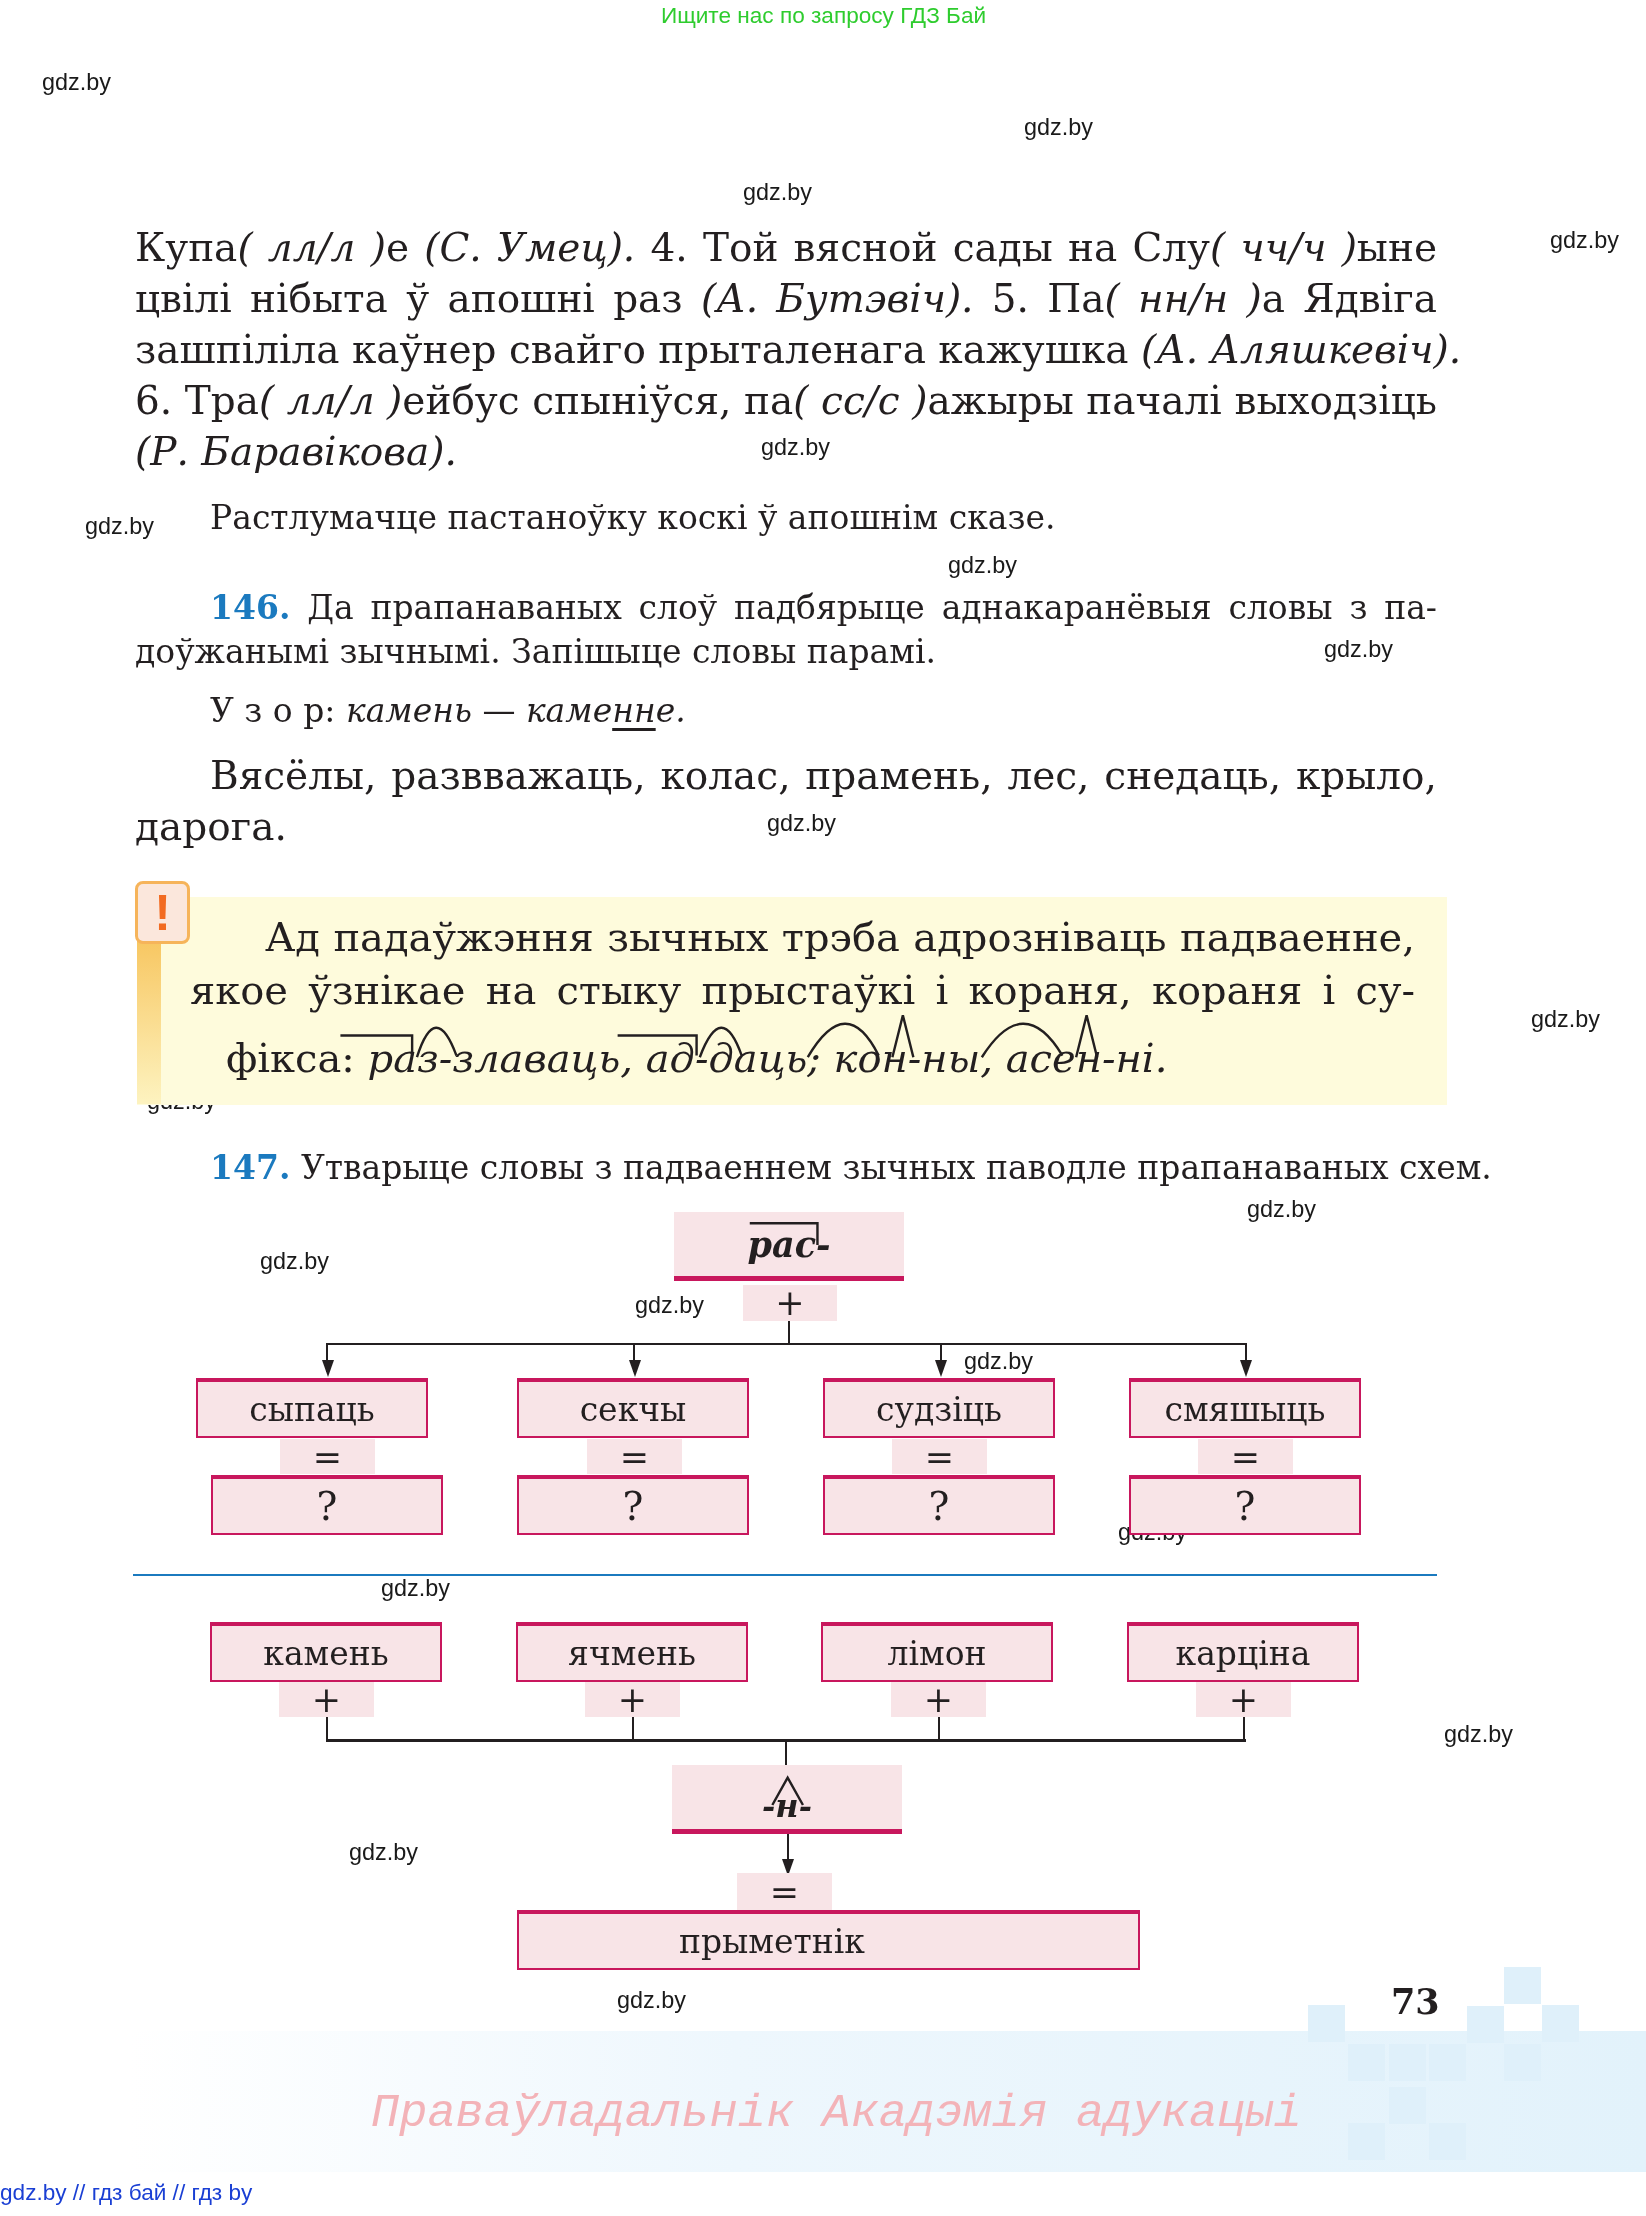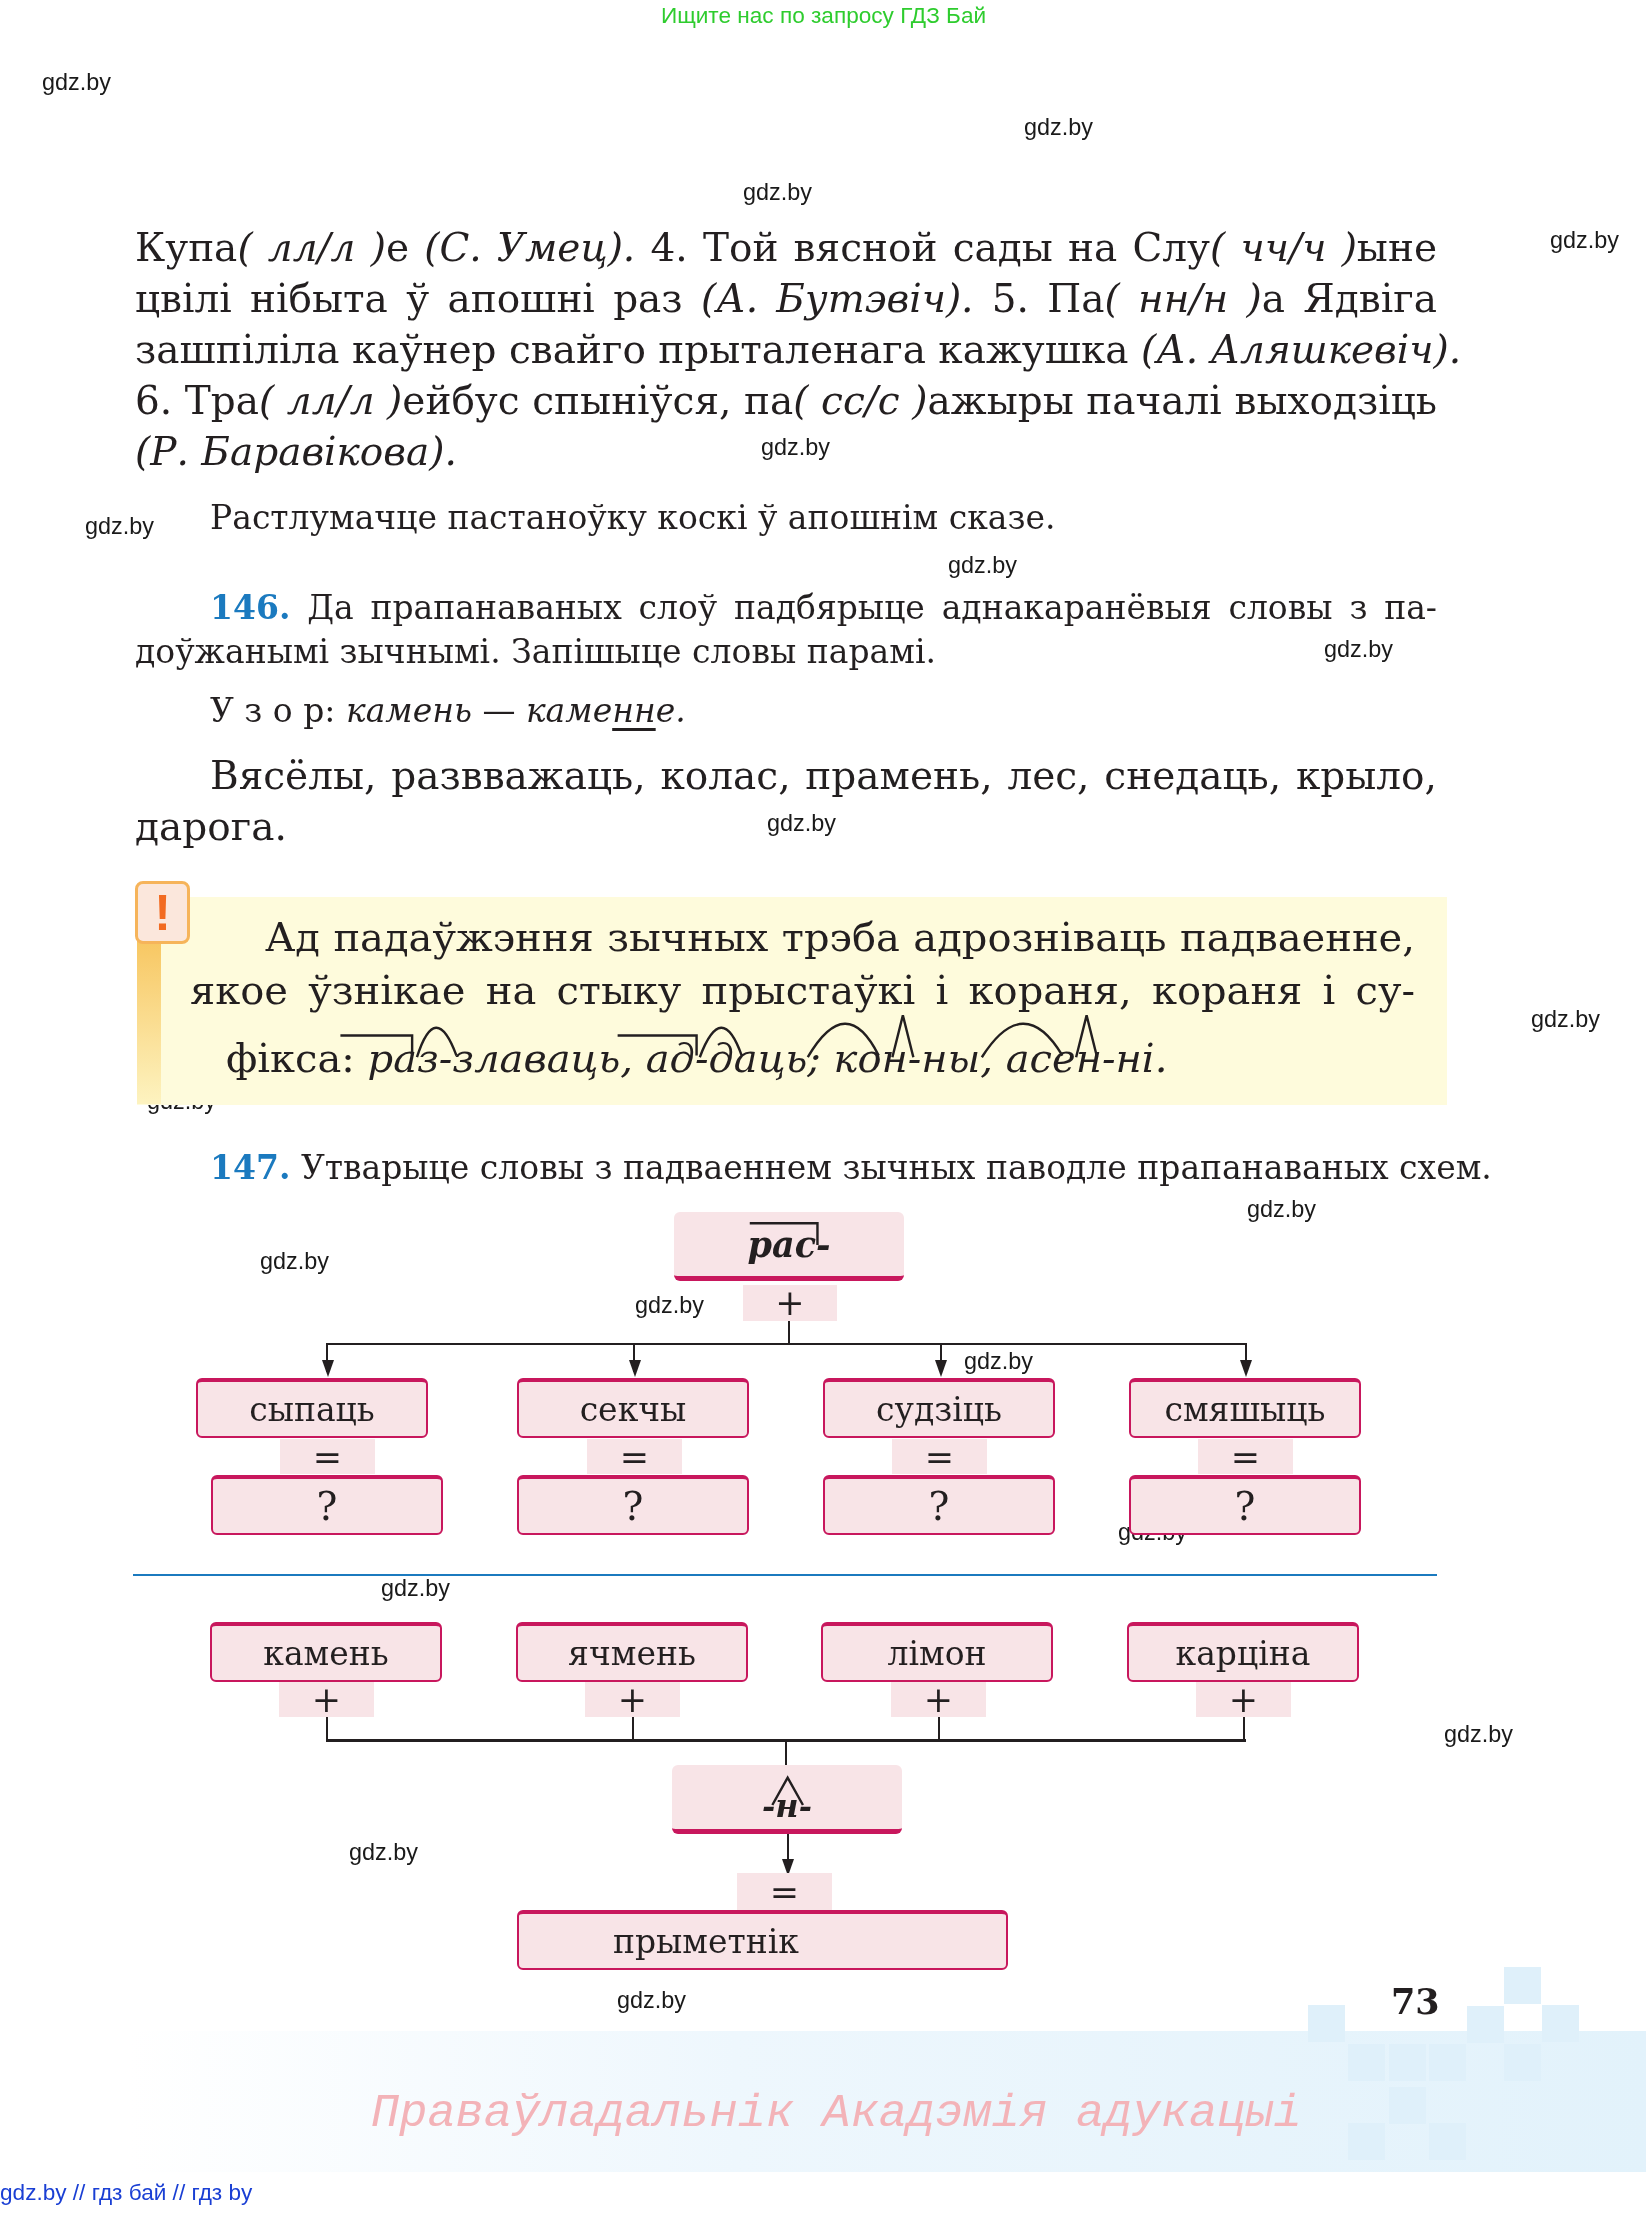"рас-" .bx { border-radius: 6px -> none }
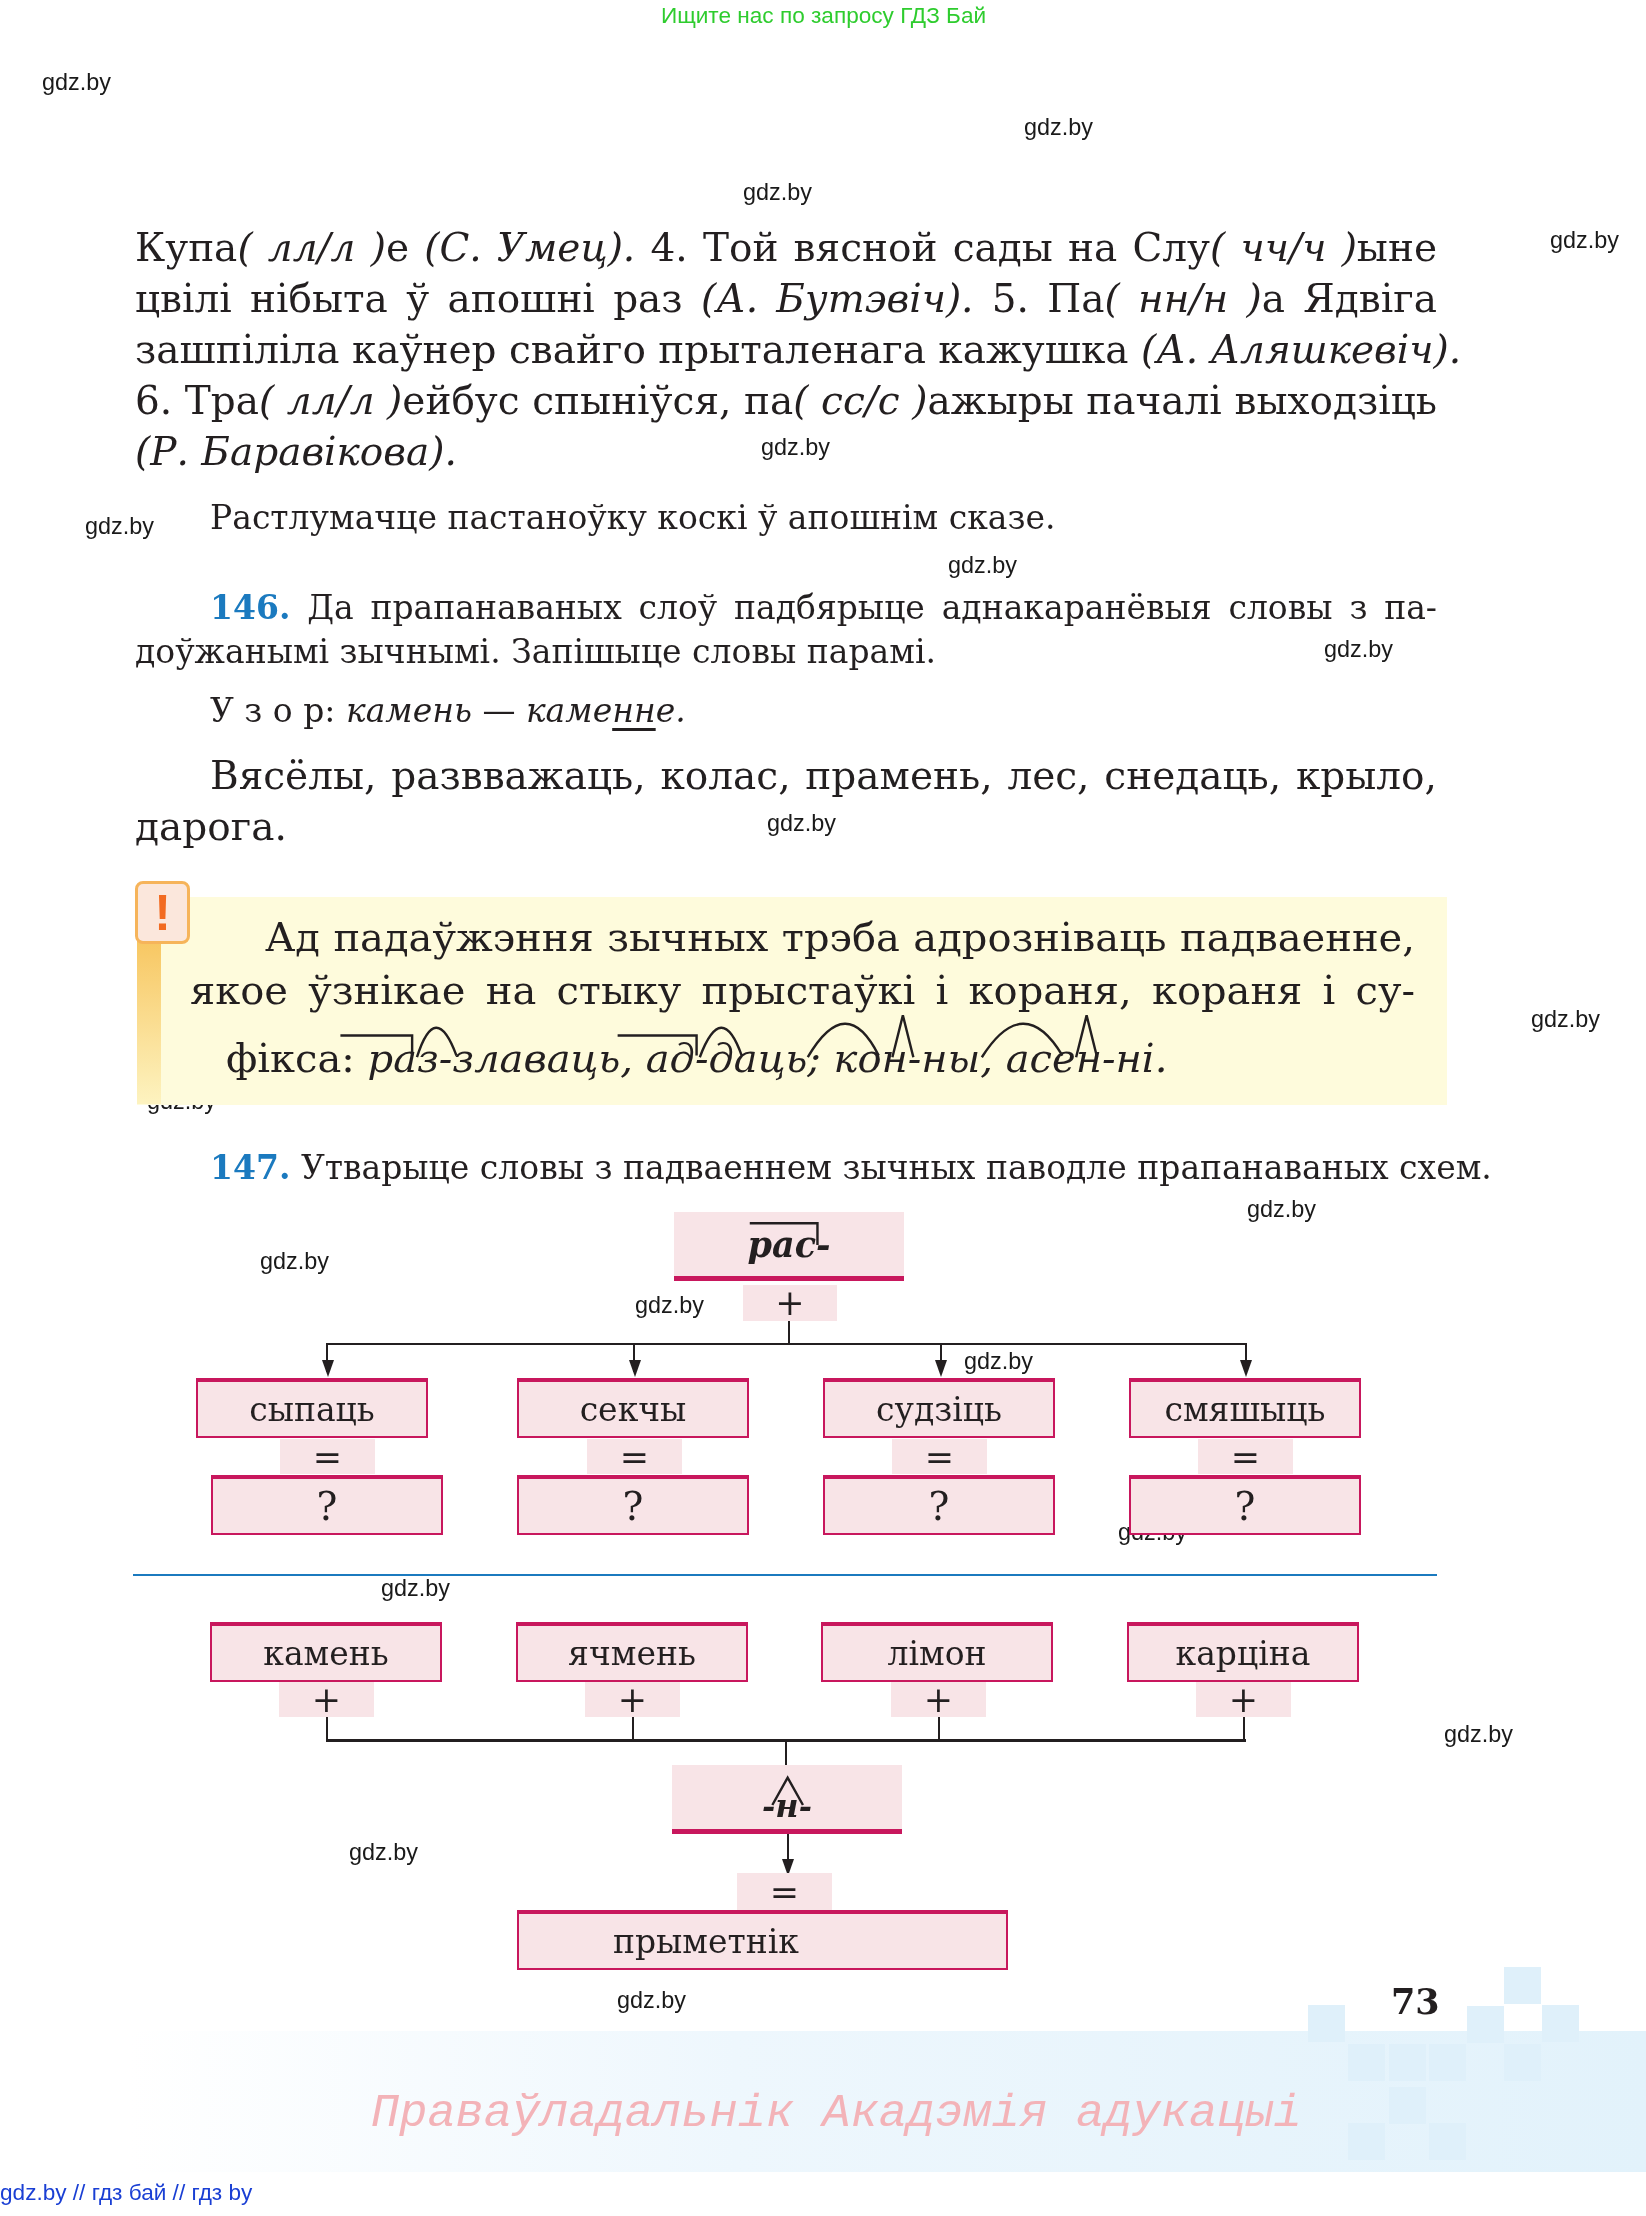"прыметнік" div.bx { width: 491px -> 623px }
